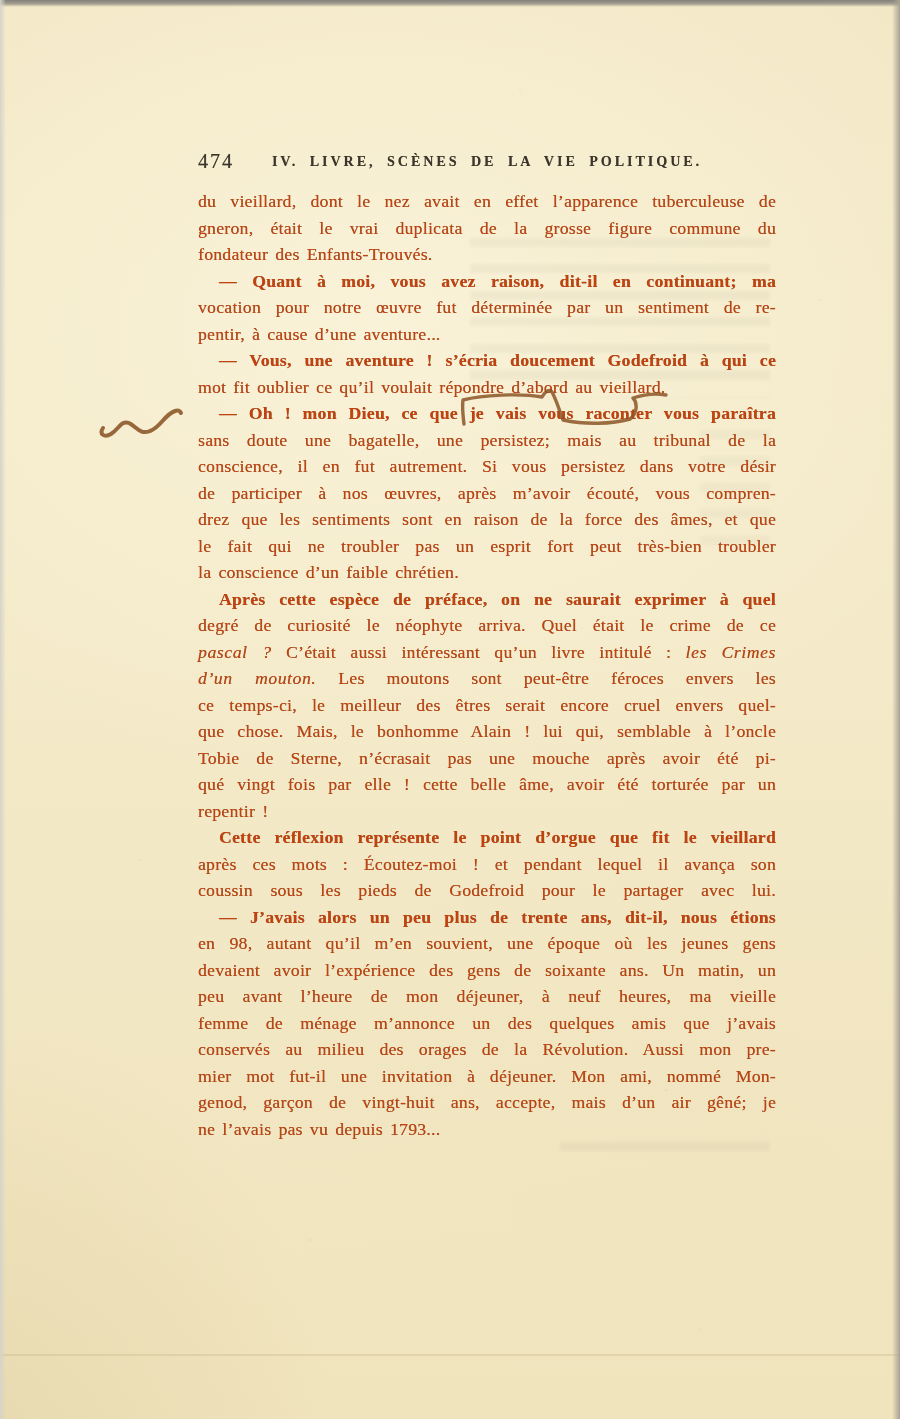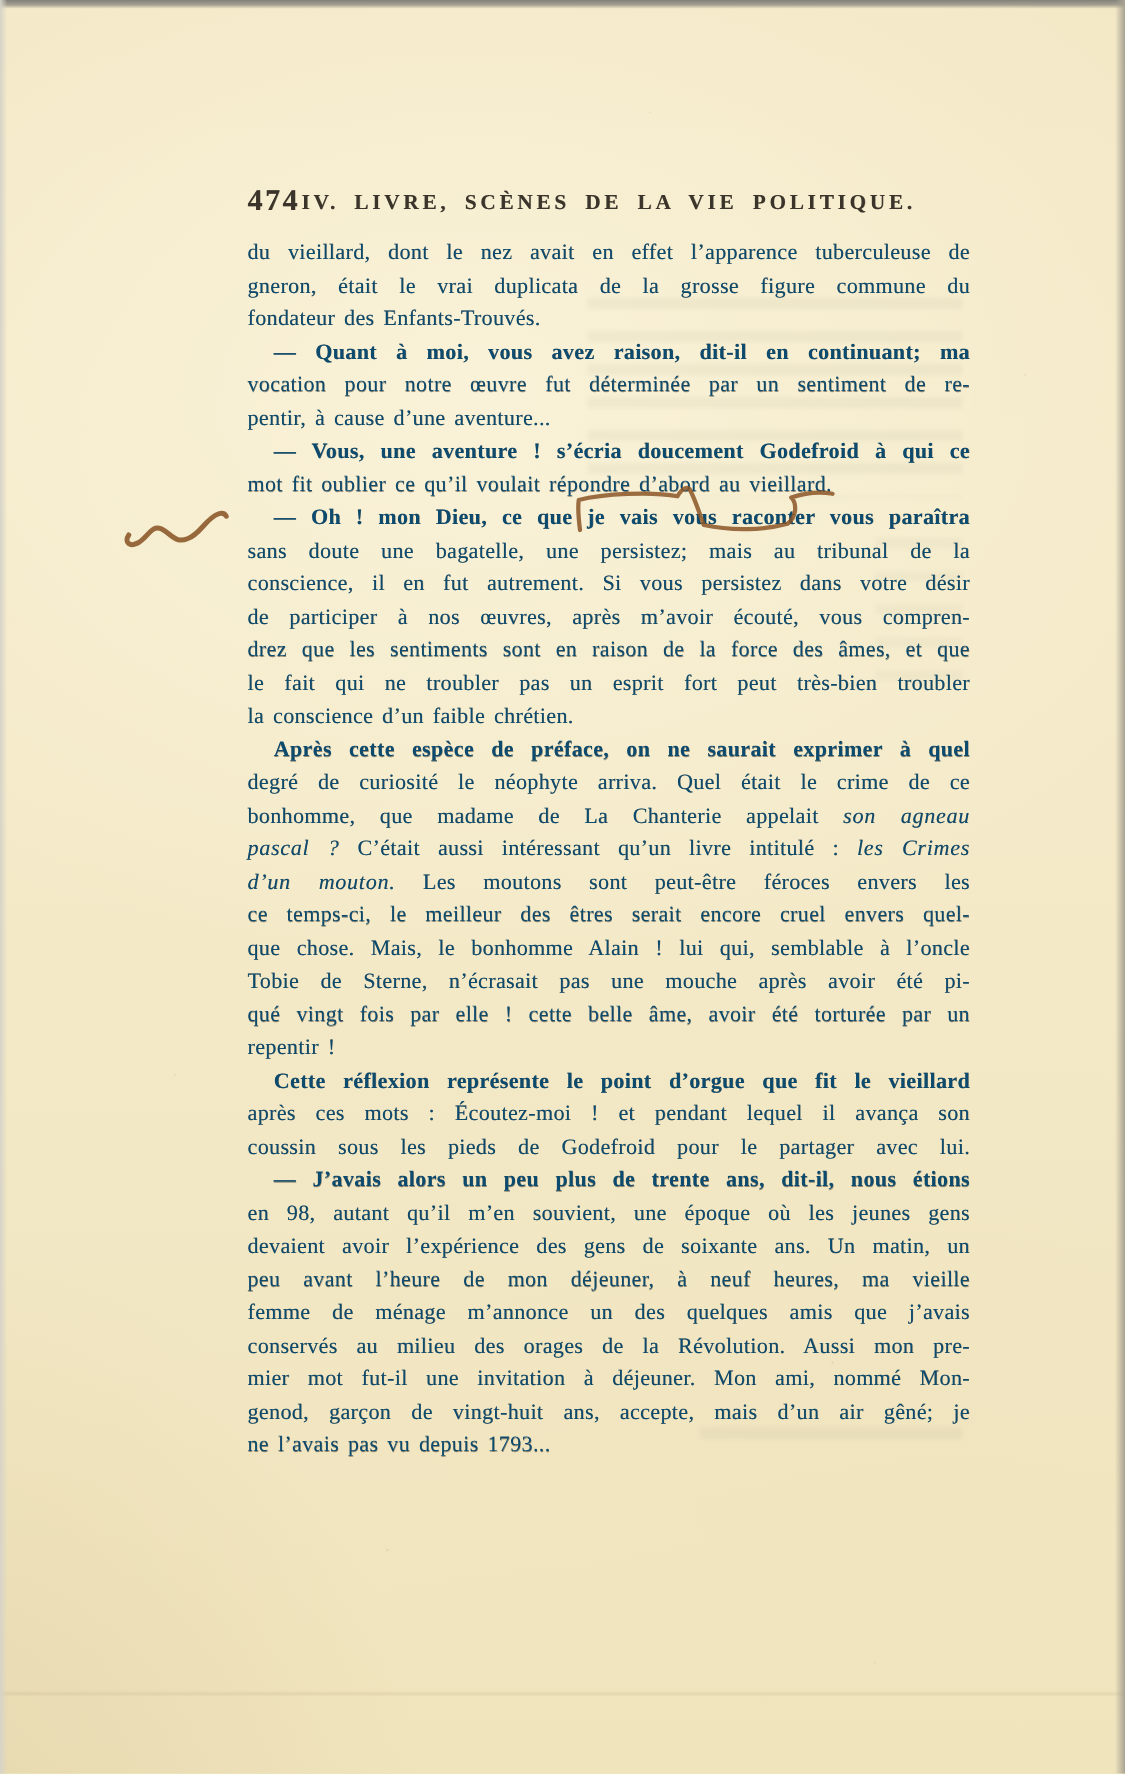"474" .page-number { font-size: 24px -> 20px; font-weight: 700 -> 400 }
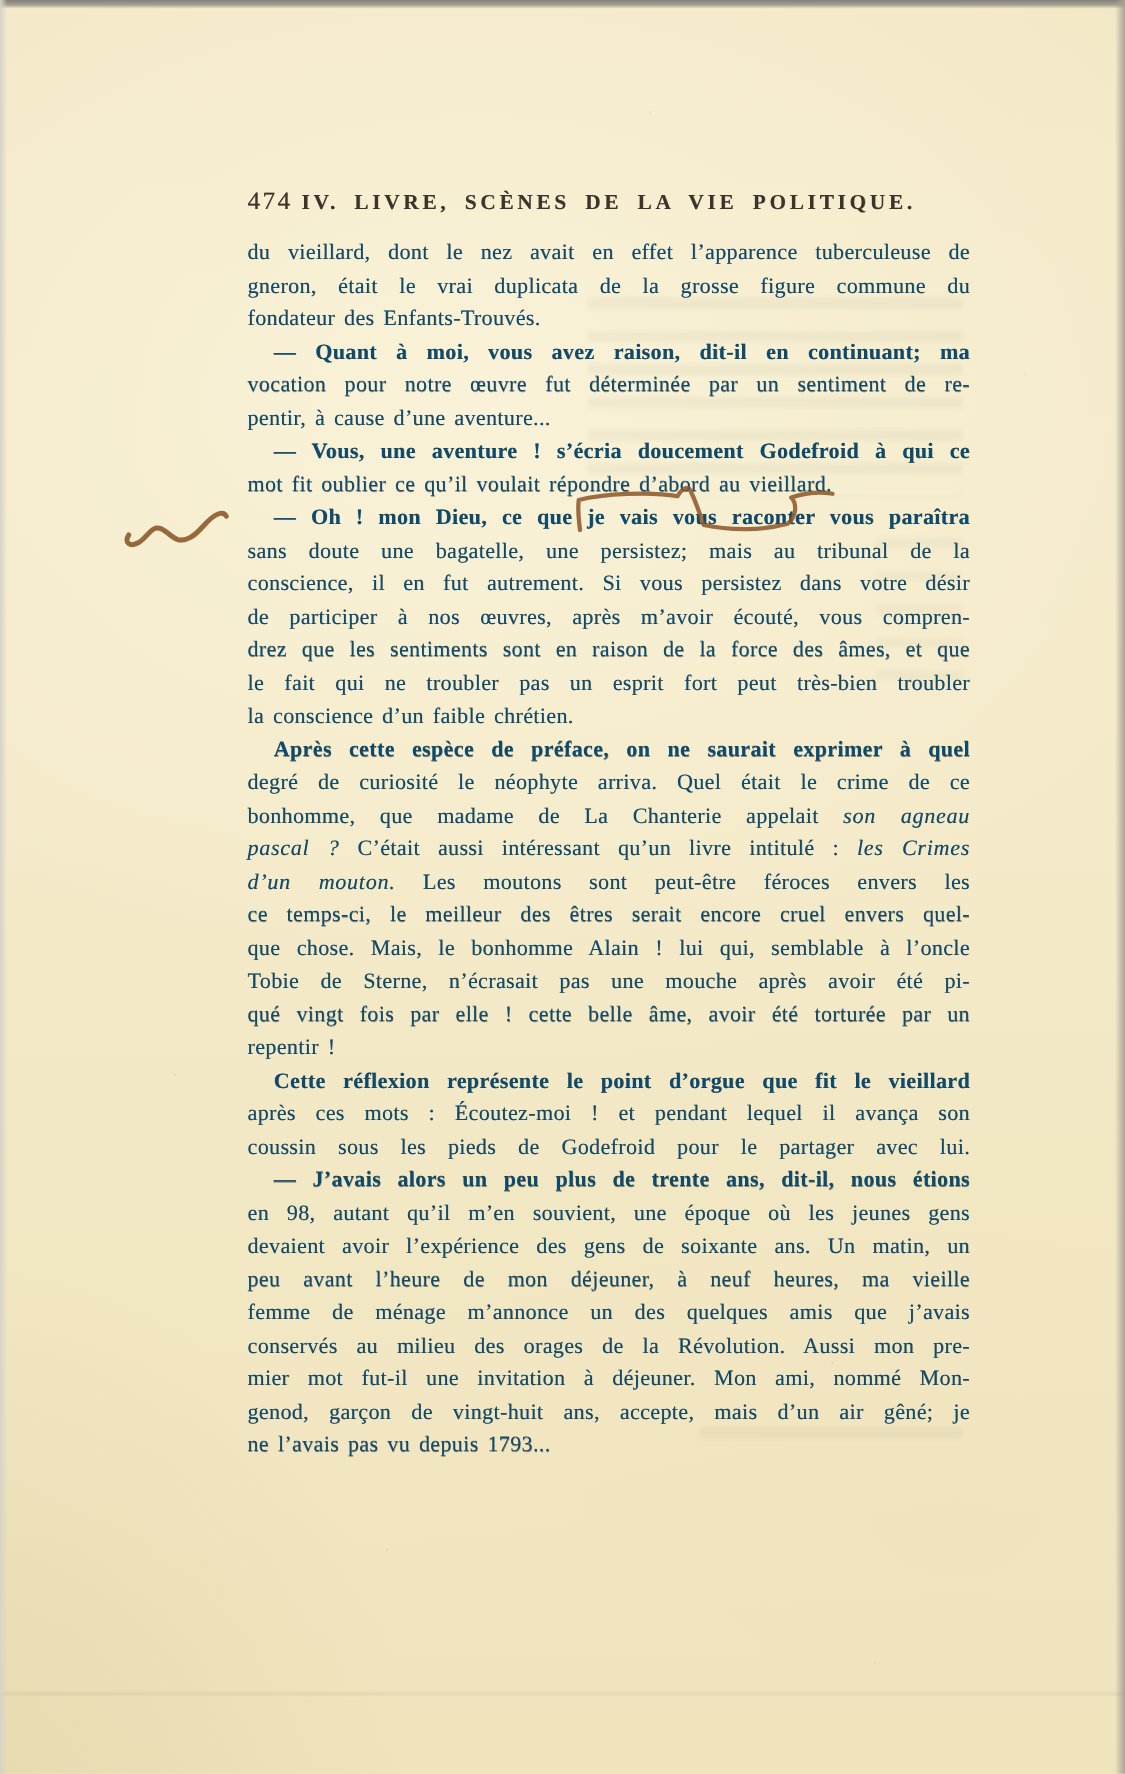"IV. LIVRE, SCÈNES DE LA" .running-title { font-size: 17px -> 14px }
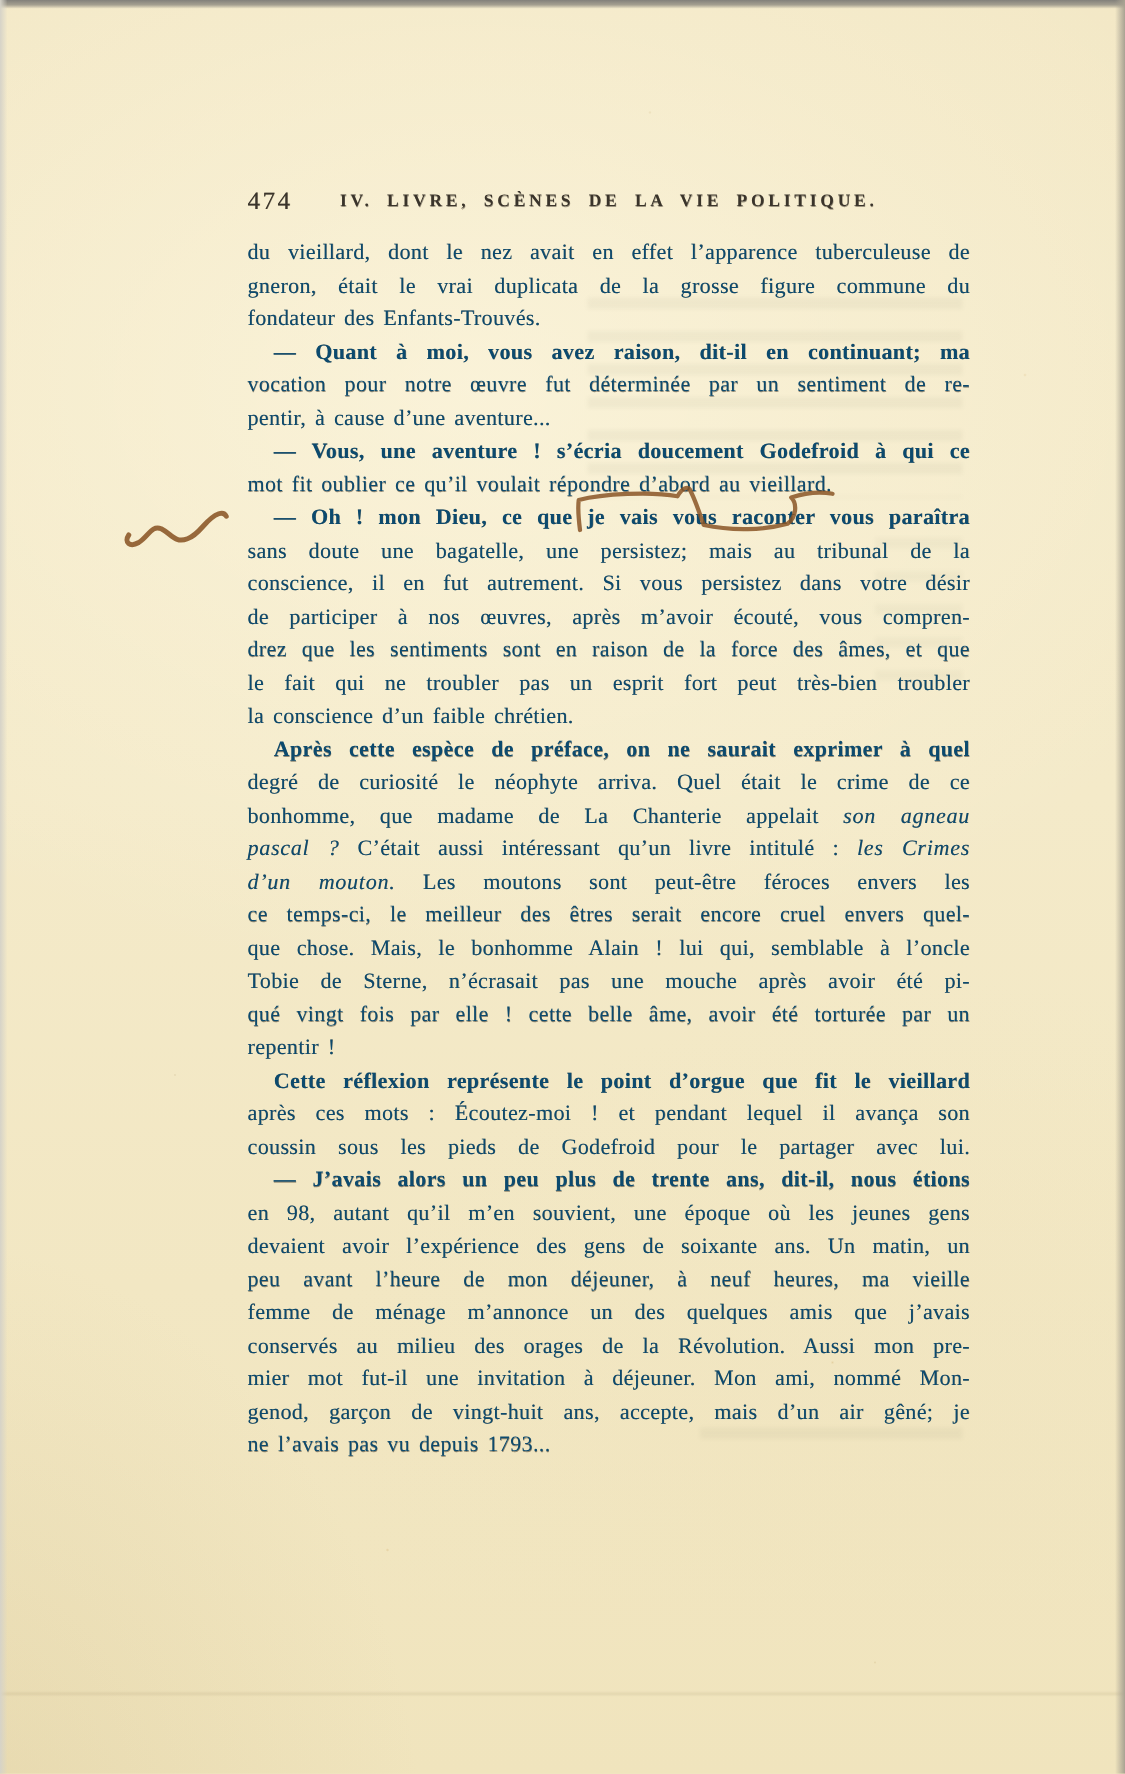"du vieillard, dont le nez" .text-block { color: #0c4a6e -> #c2410c }
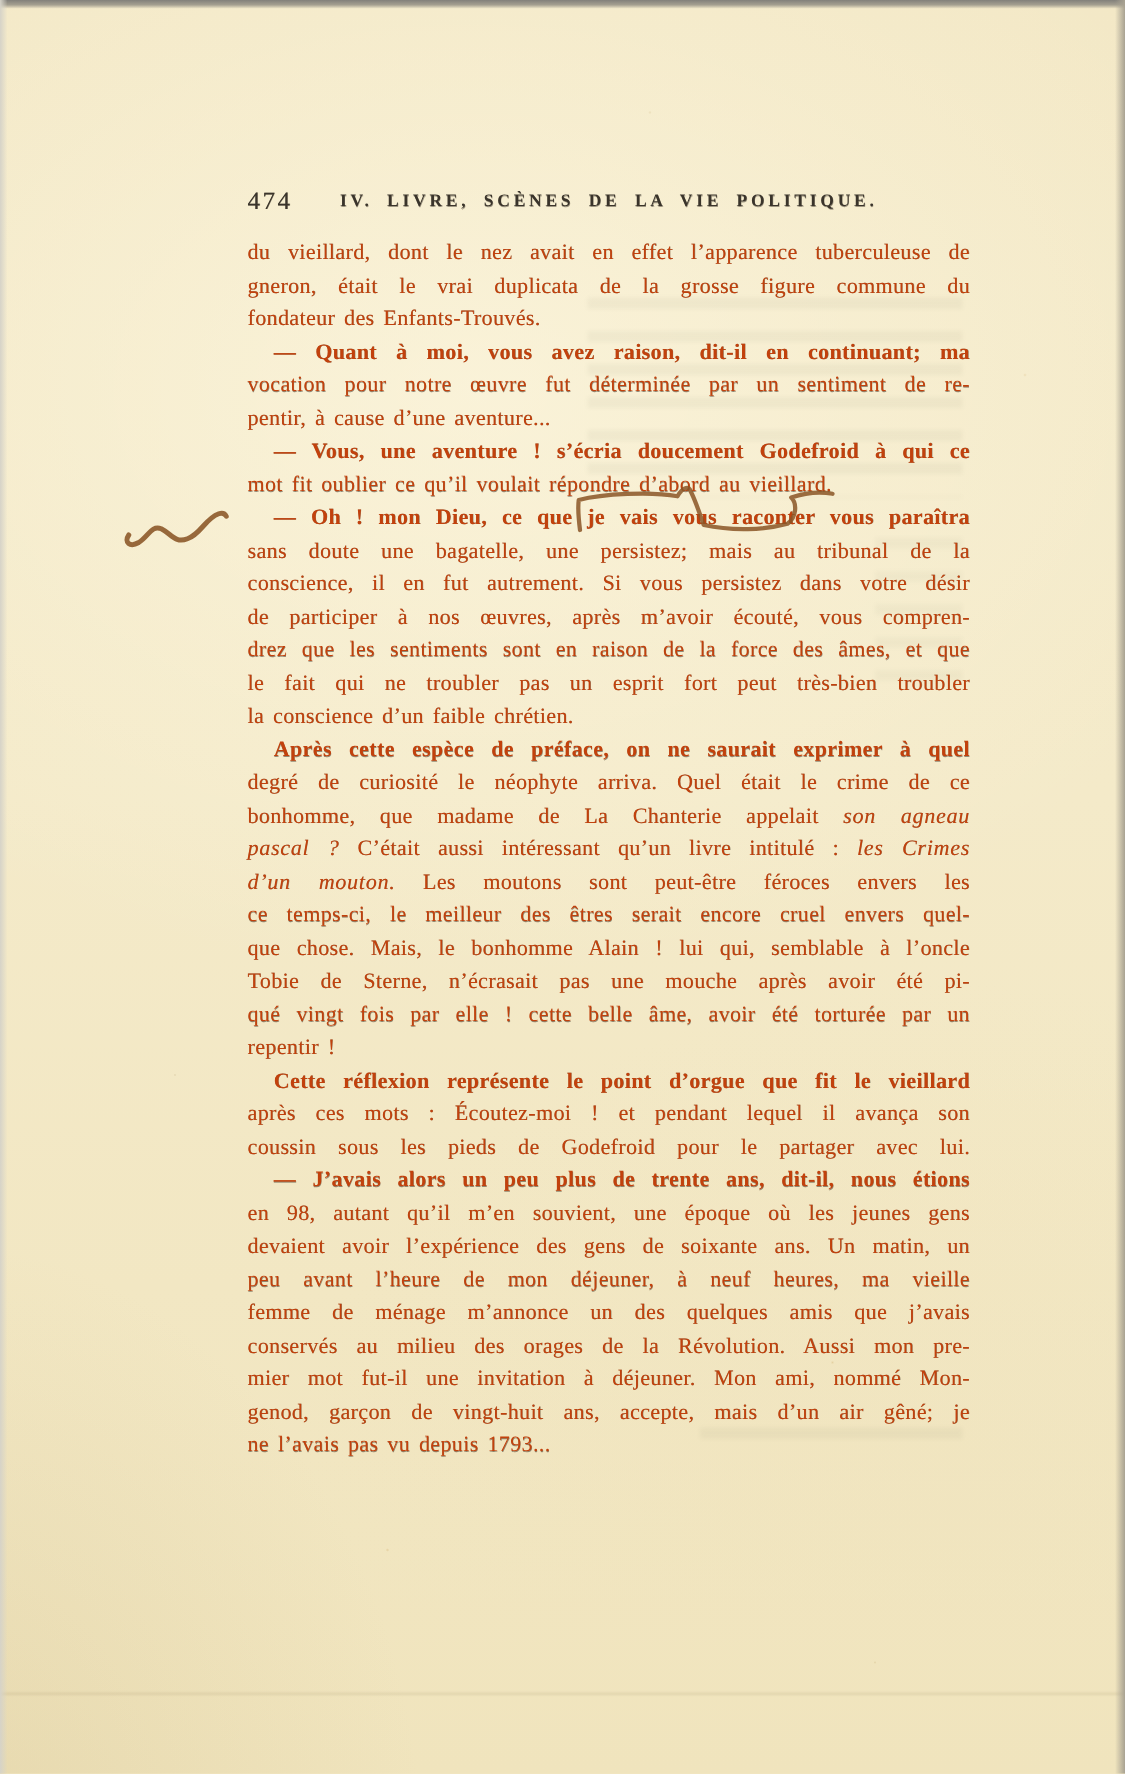"bonhomme, que madame de La" div.line { html: <div><span>bonhomme, que madame de La Chanterie appelait </span><span>son agneau</span></div> -> none }
